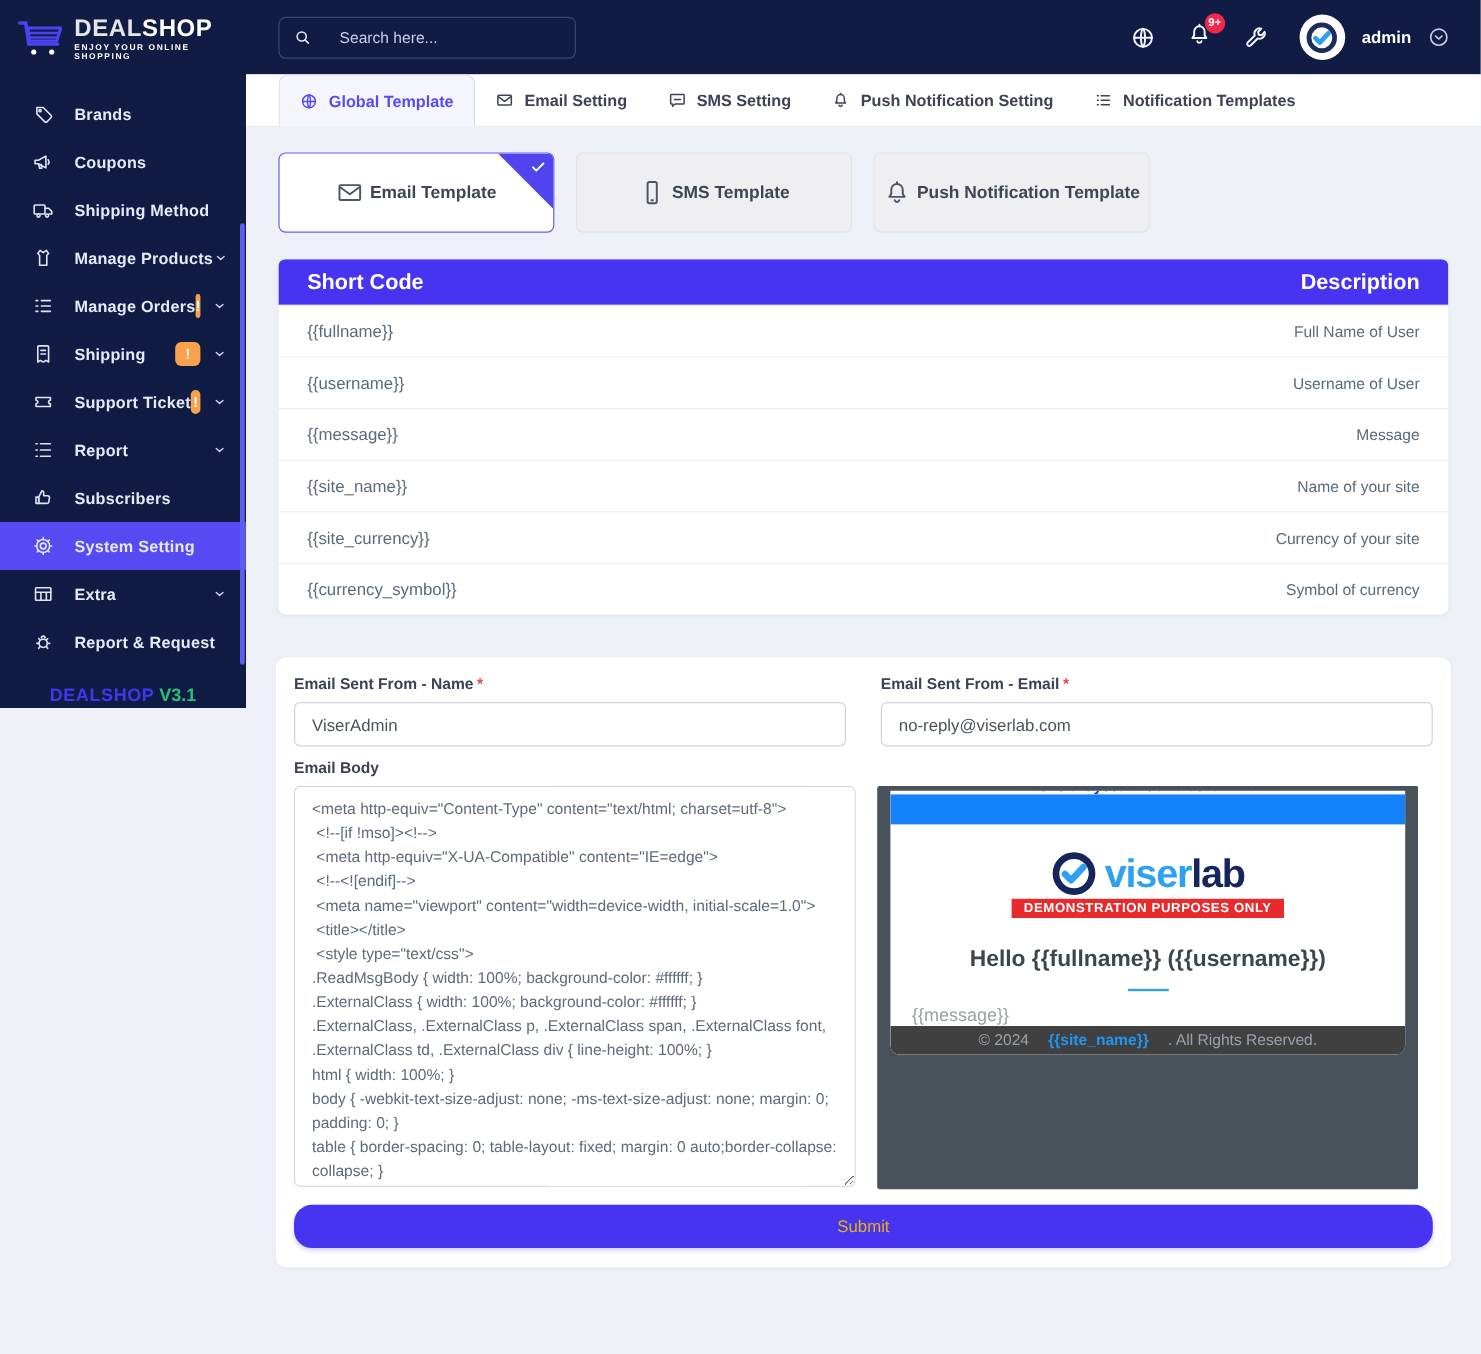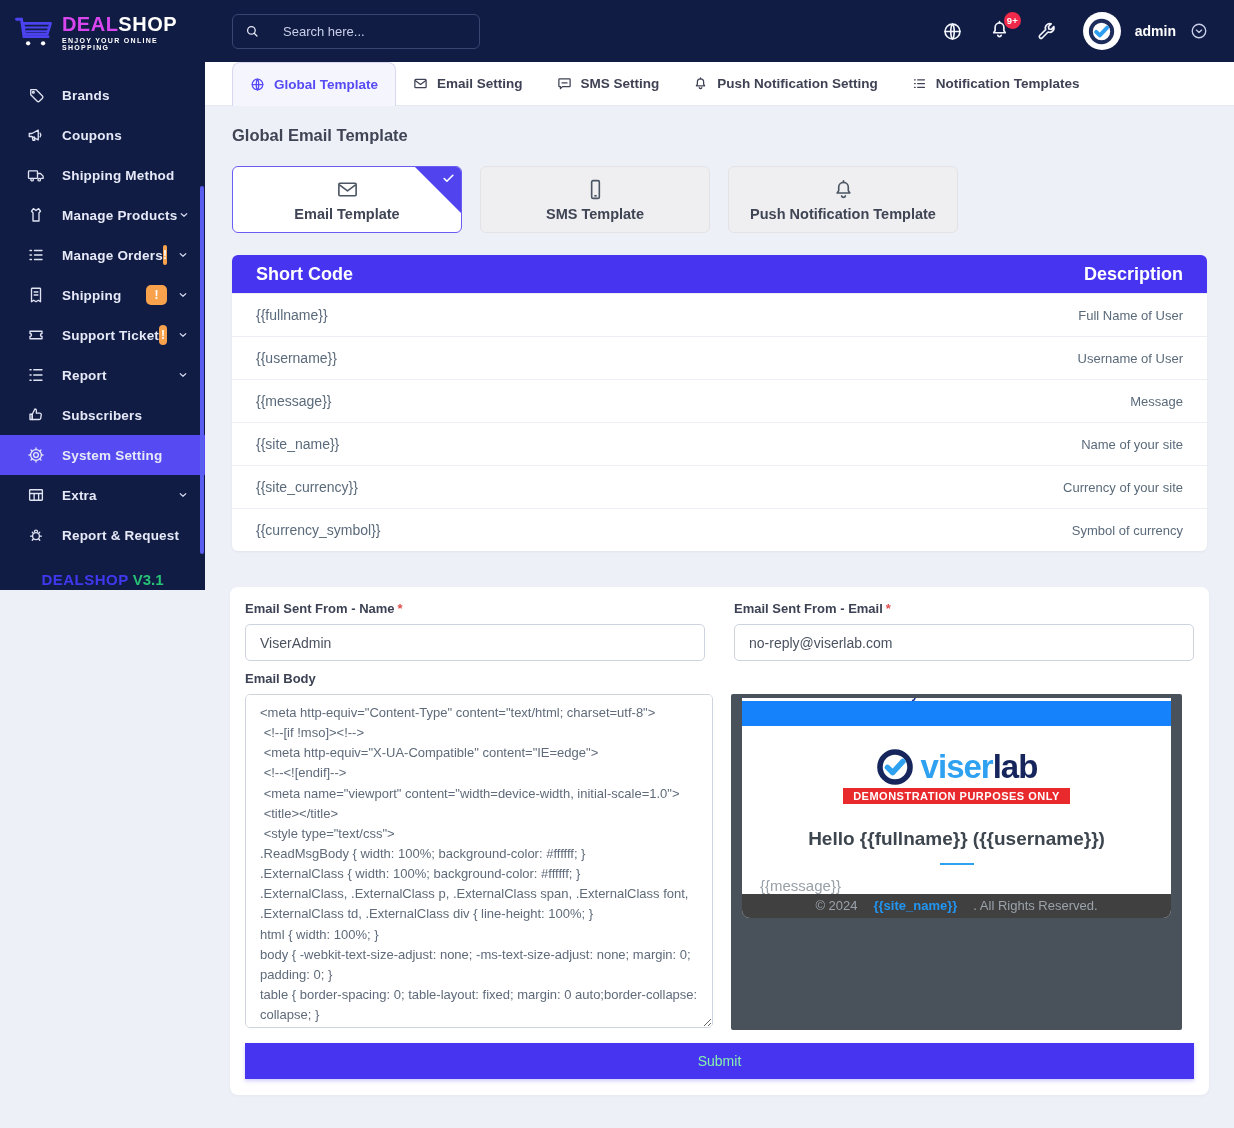"DEAL" .logo-txt .brand .b1 { color: #d946ef -> #e5e5e5 }
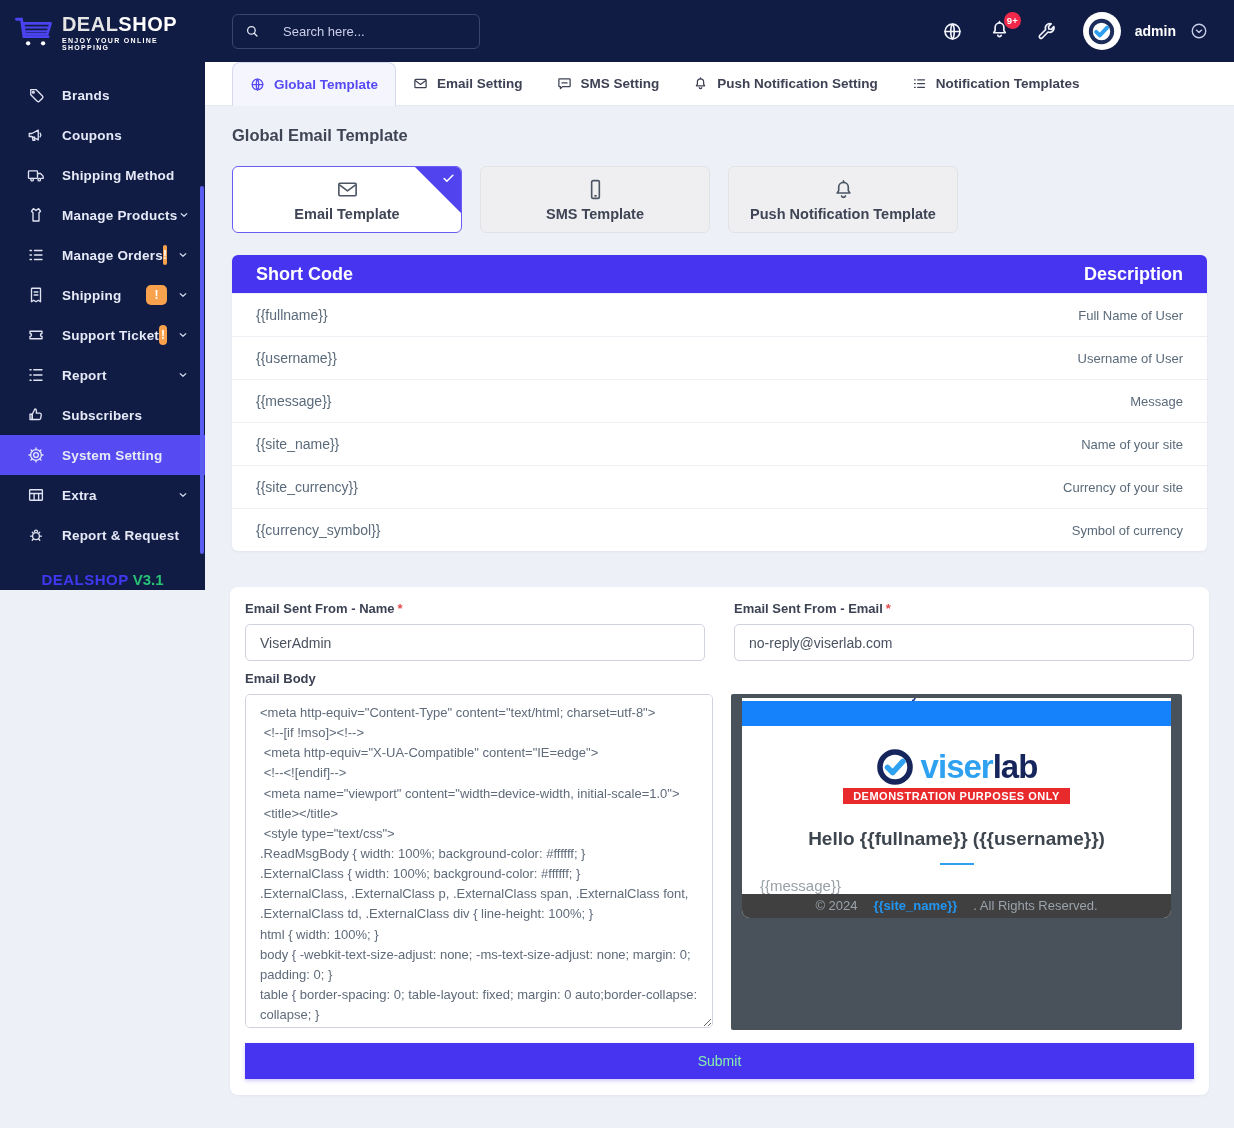"Global Email Template" div.page-title { html: <div>Global Email Template</div> -> none }
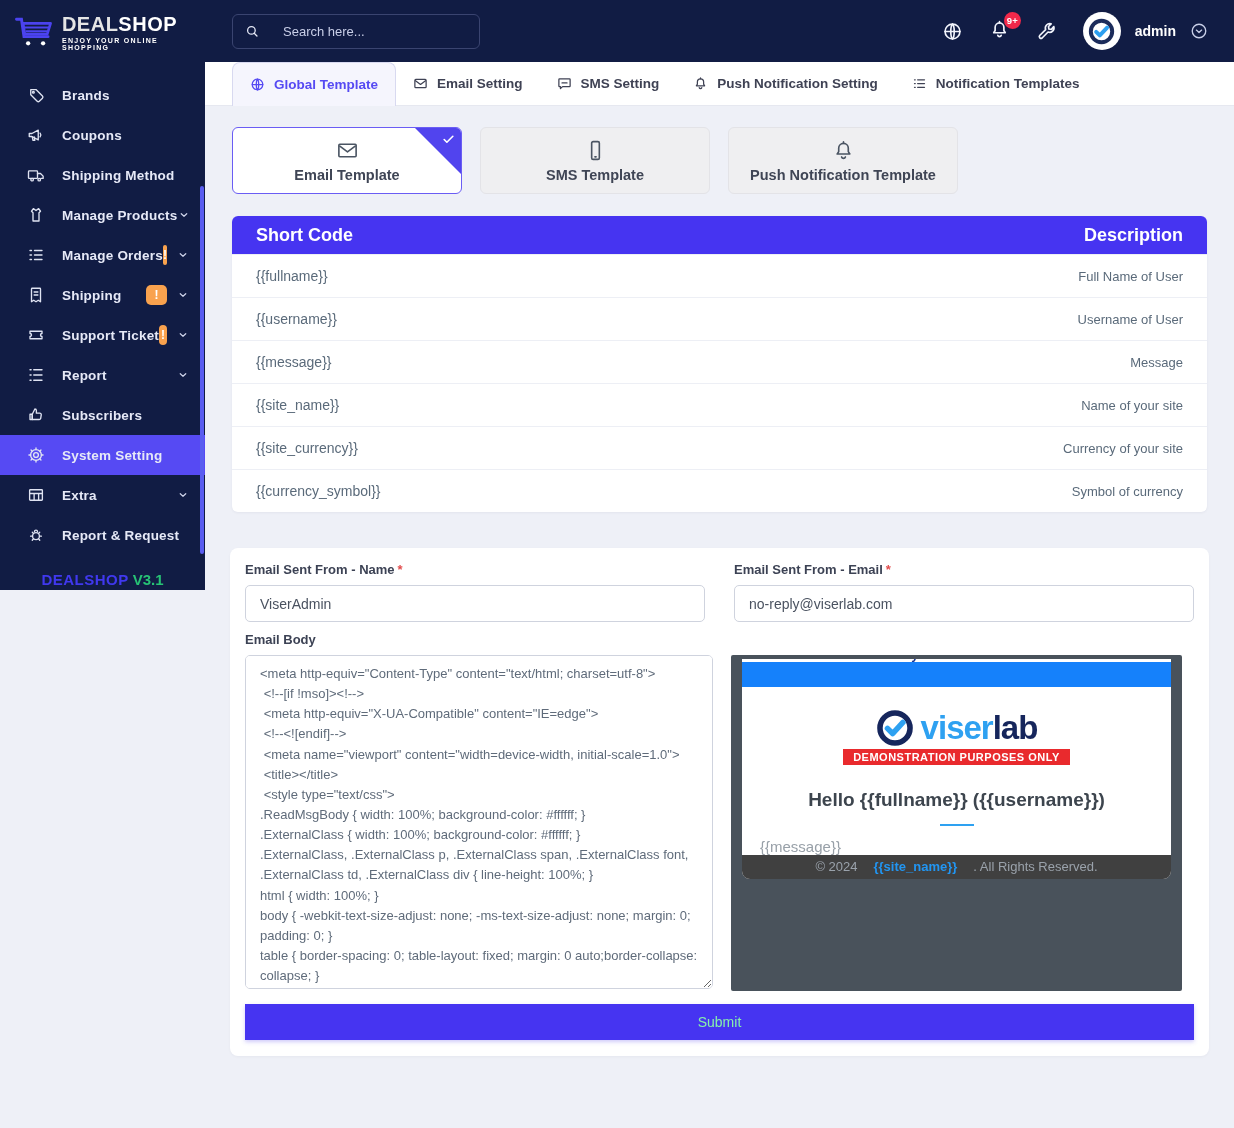"Email Template" .tpl-card { flex-direction: column -> row }
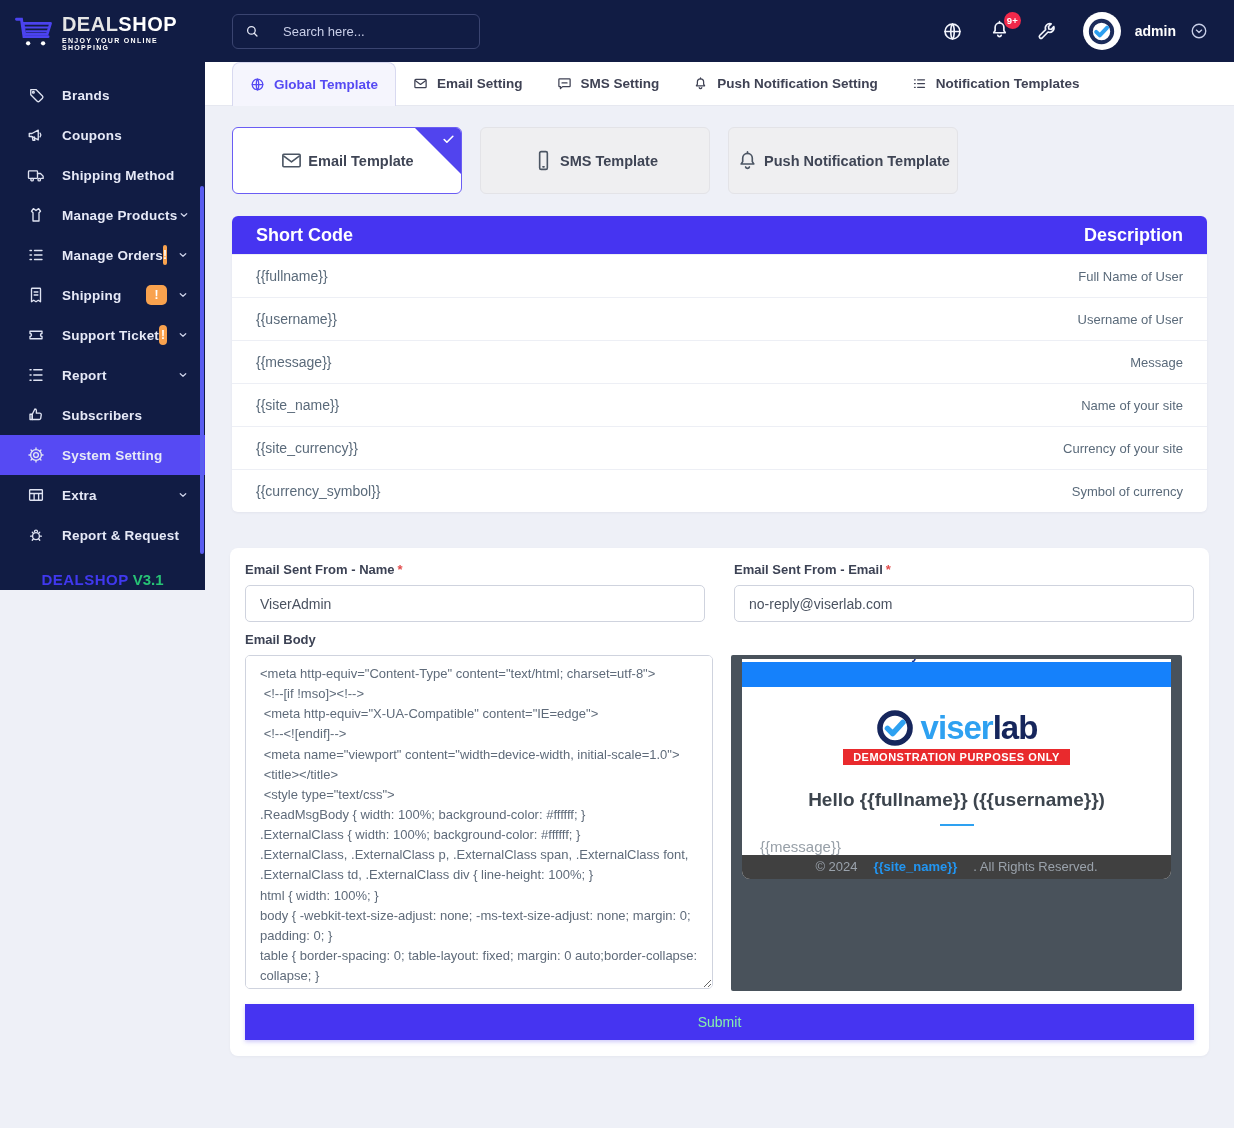"Submit" .submit-btn { border-radius: 0 -> 15px; color: #86efac -> #eab308 }
